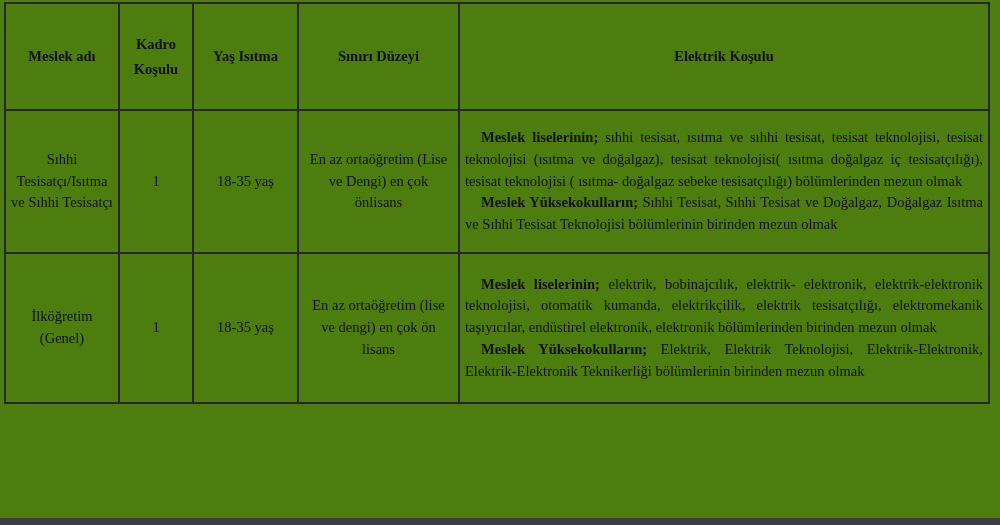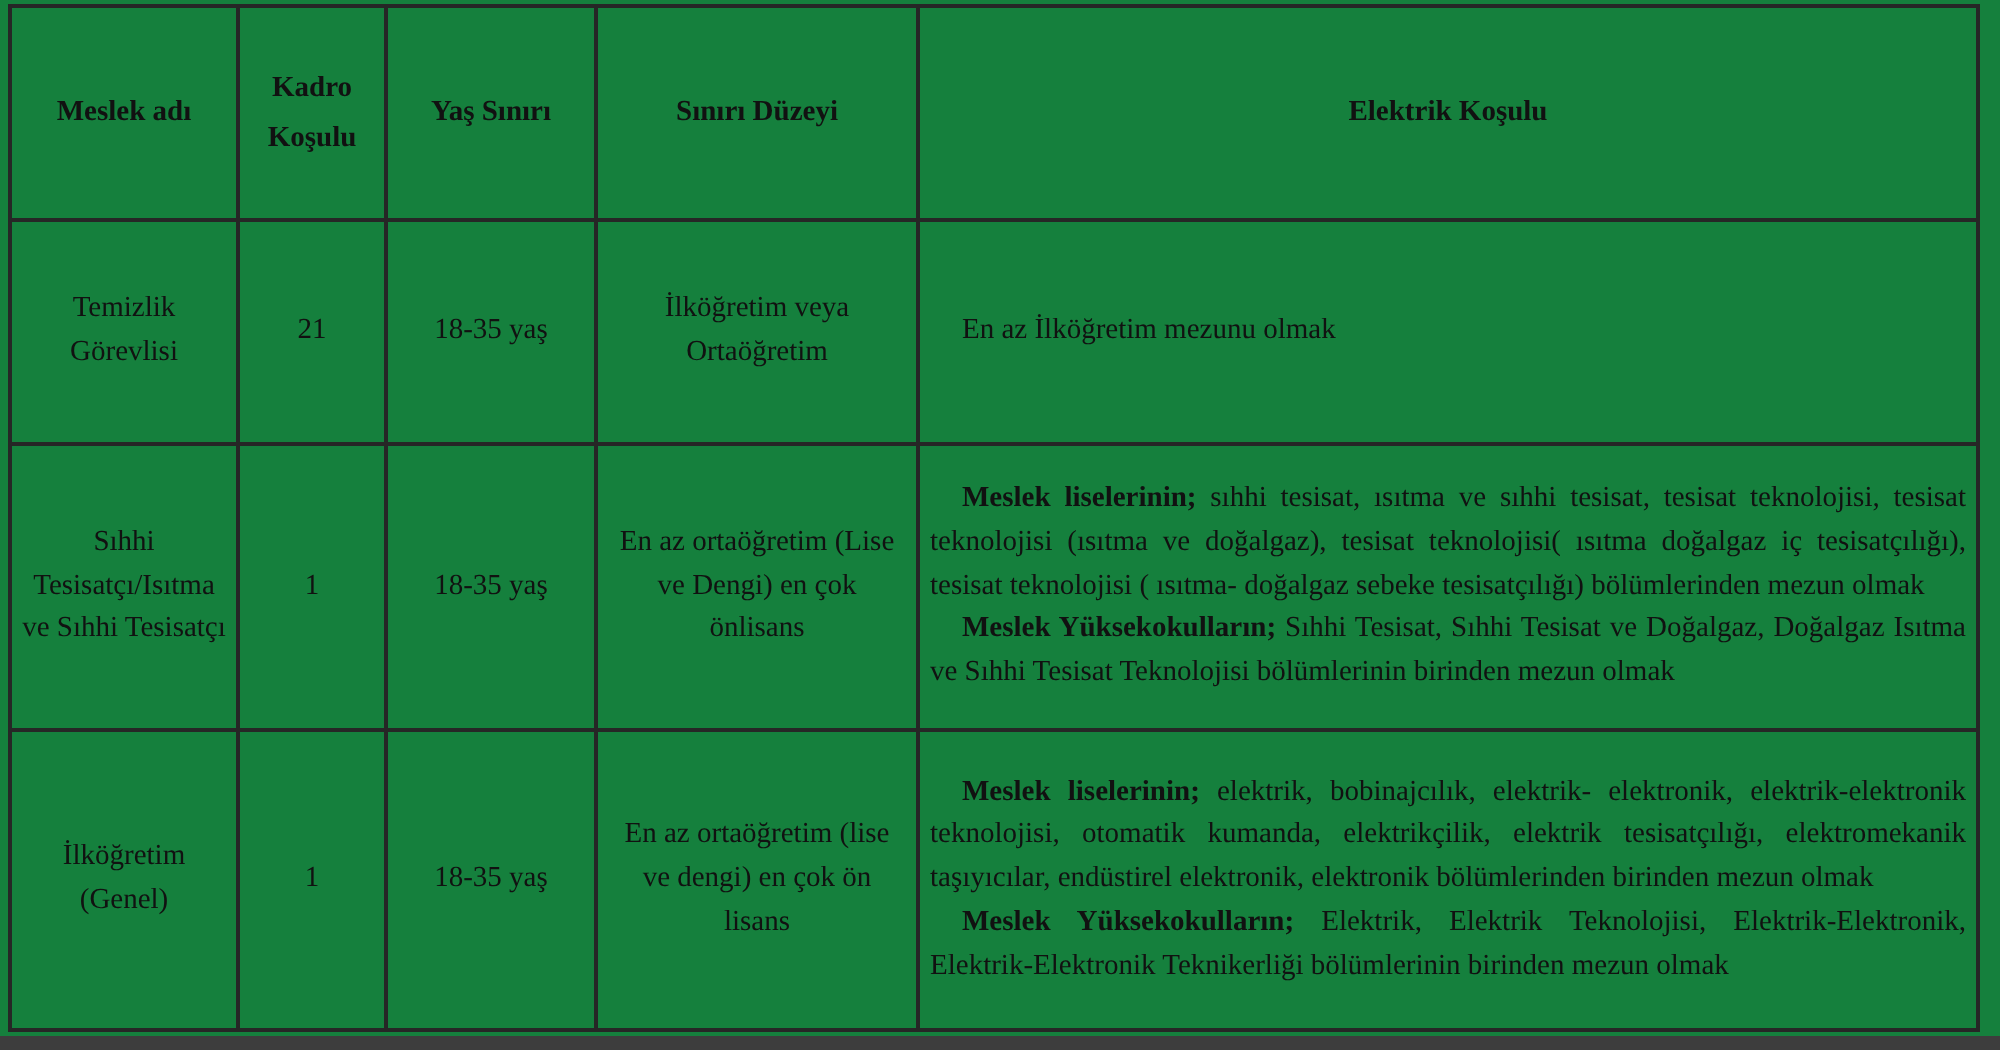"Meslek adı" .page { background: #15803d -> #4d7c0f }
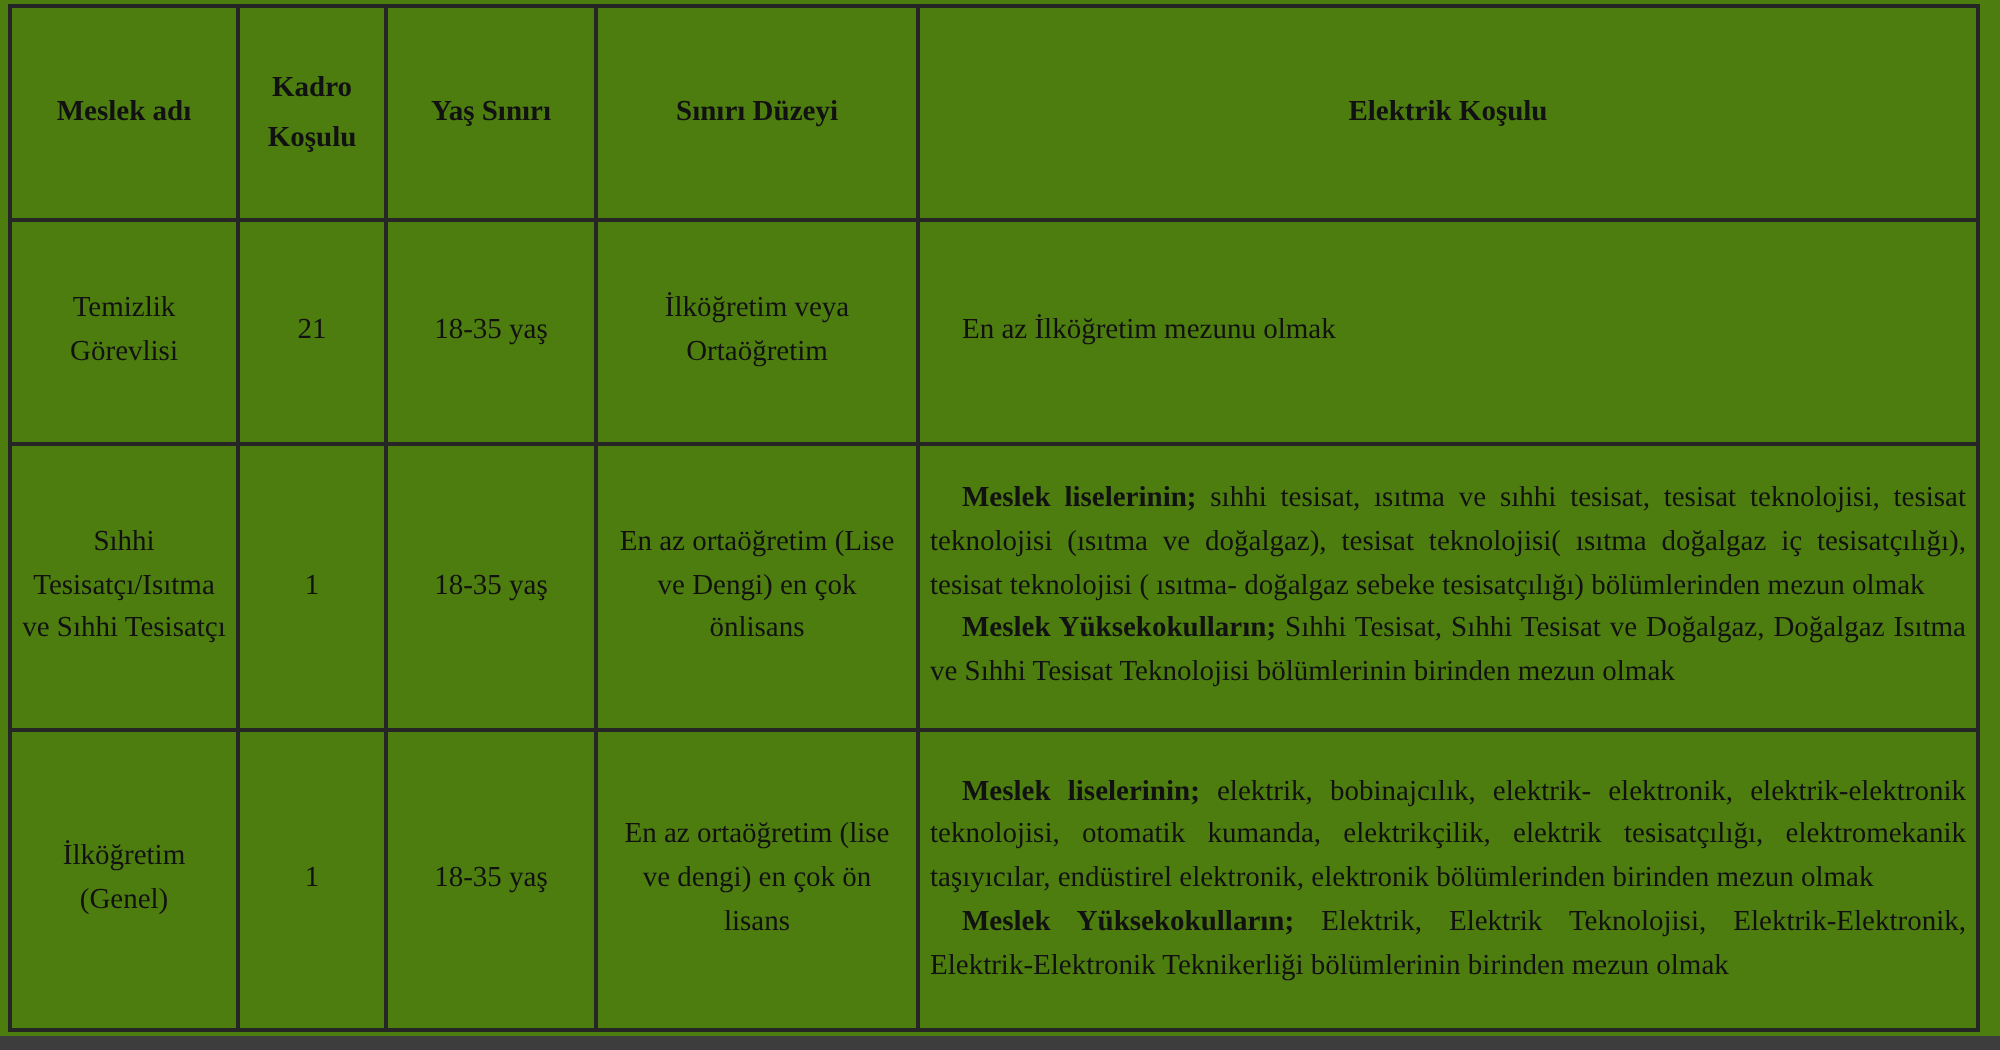"Yaş Sınırı" th { text: Sınırı -> Isıtma }
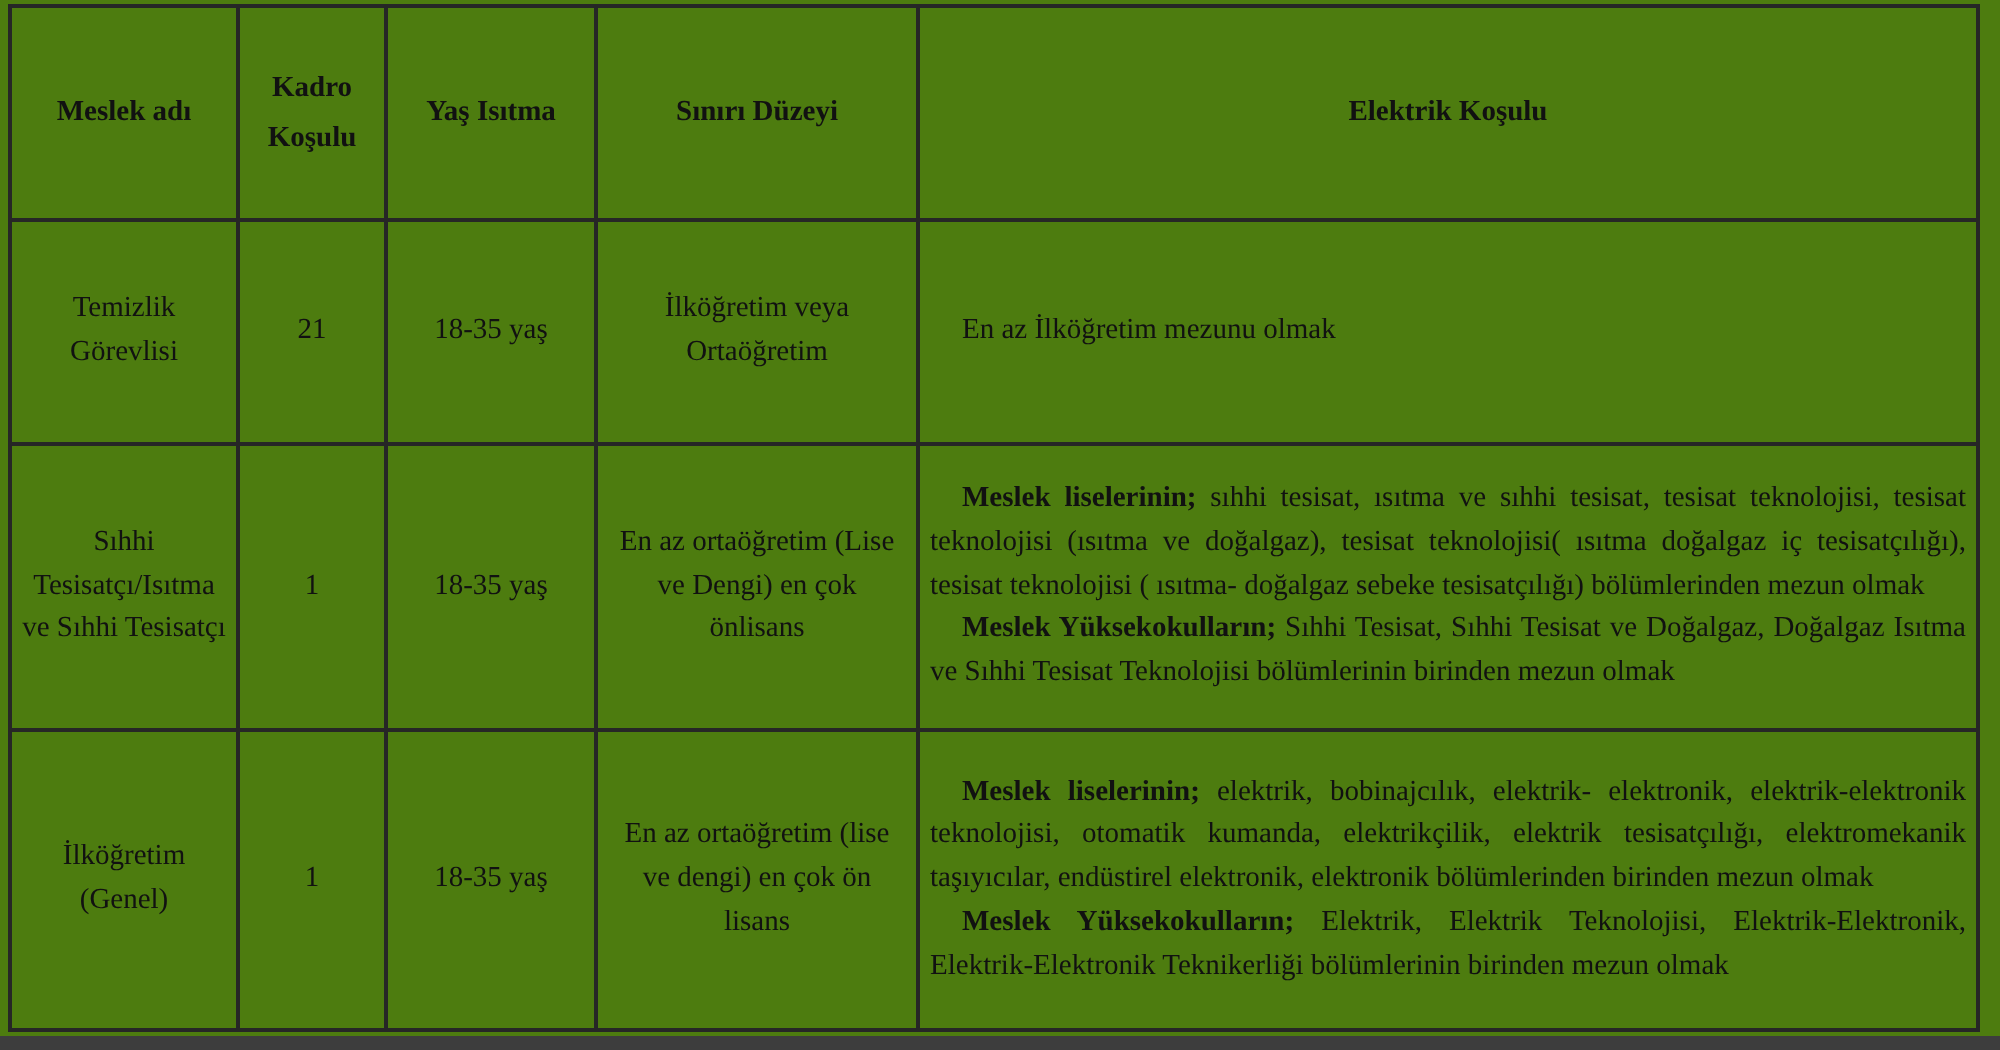"Temizlik Görevlisi" tr.row-0 { html: <tr> <td>Temizlik Görevlisi</td> <td>21</td> <td>18-35 yaş</td> <td>İlköğretim veya Ortaöğretim</td> <td> <div><b></b><span>En az İlköğretim mezunu olmak</span></div> </td> </tr> -> none }
